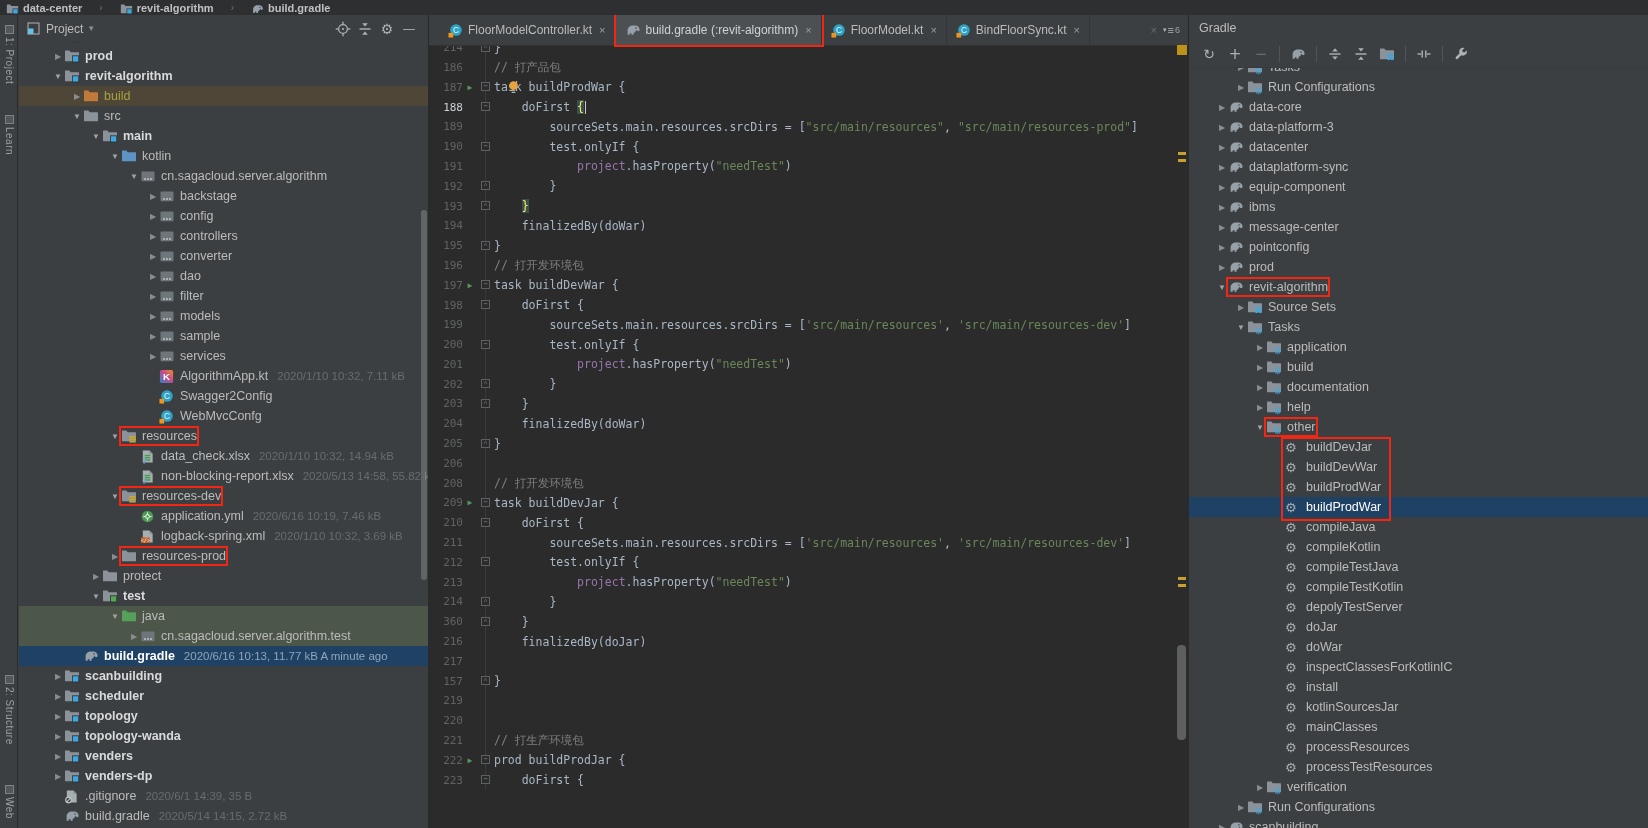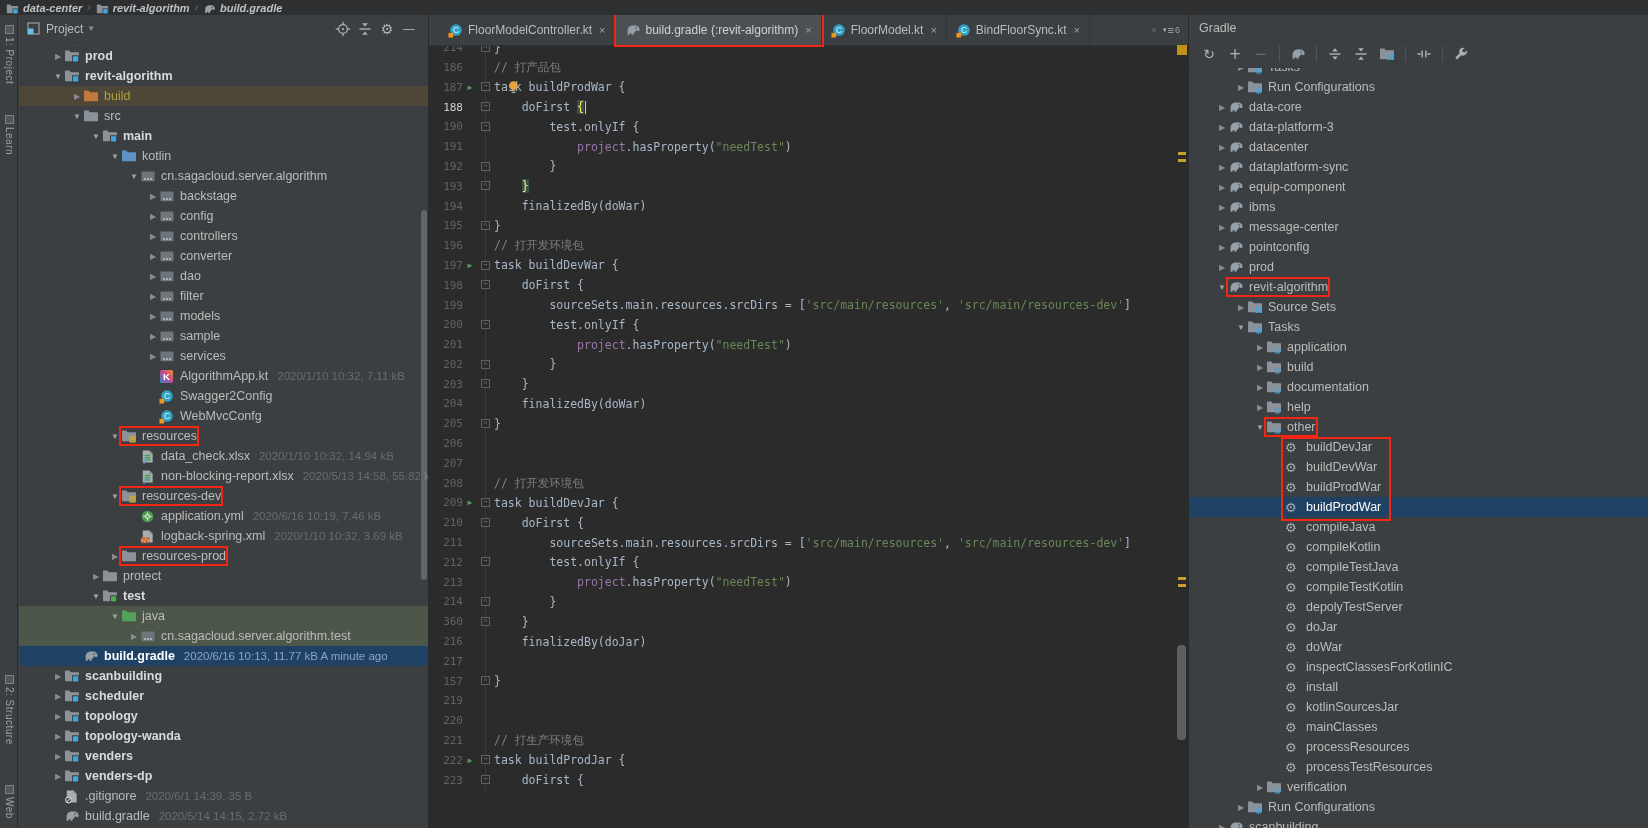"data-center" .crumbbar { font-style: italic -> none; gap: 2px -> 14px }
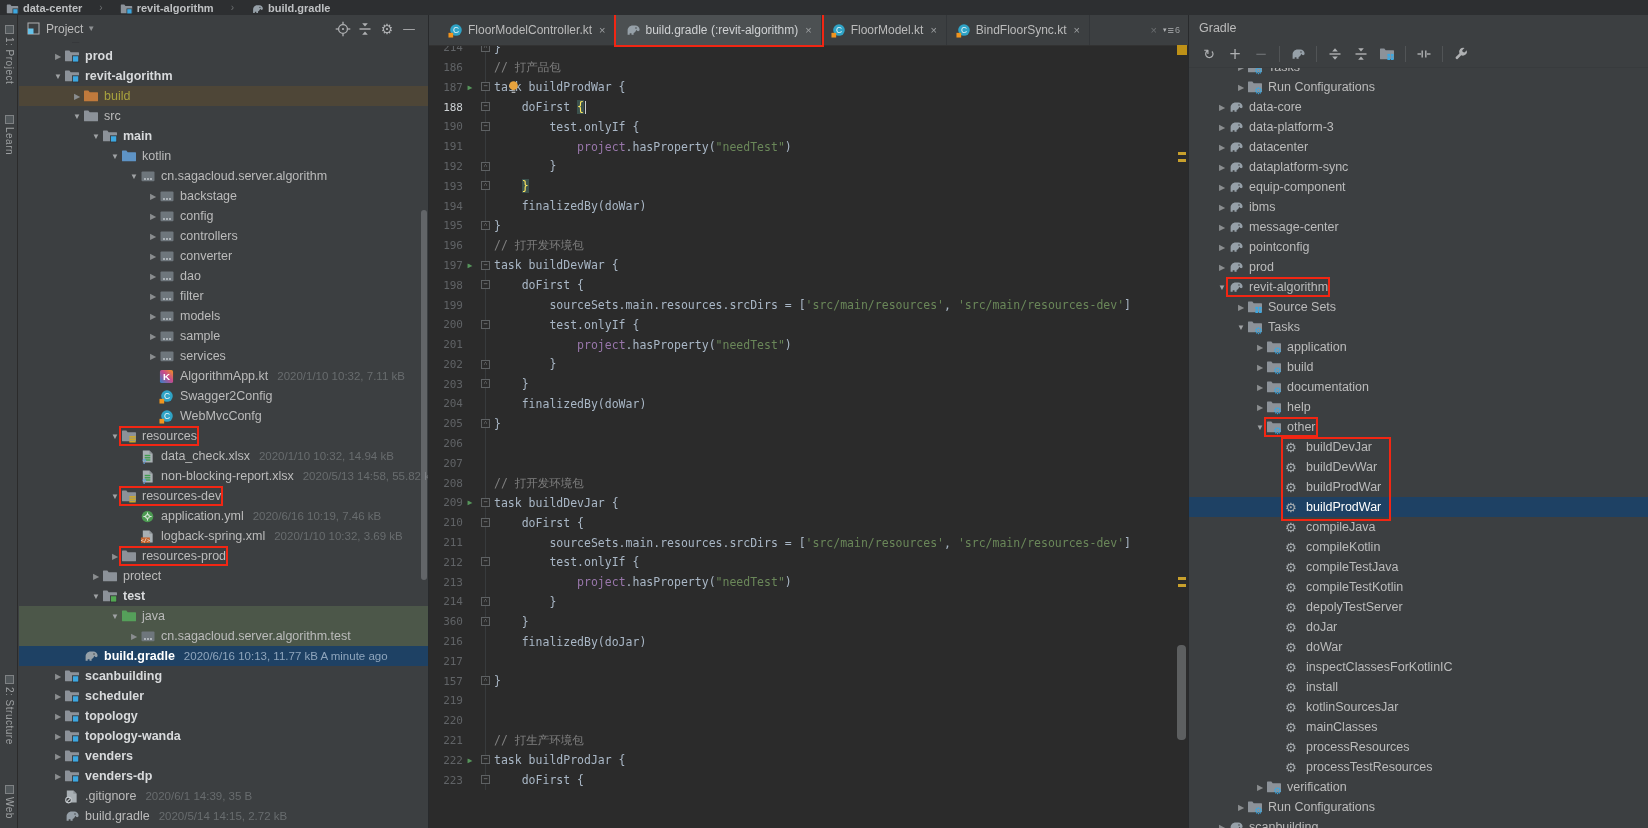"189" div.cl { html: none -> <div><span>189</span><span></span><span></span><span><span> sourceSets.main.resources.srcDirs = [</span><span>"src/main/resources"</span><span>, </span><span>"src/main/resources-prod"</span><span>]</span></span></div> }
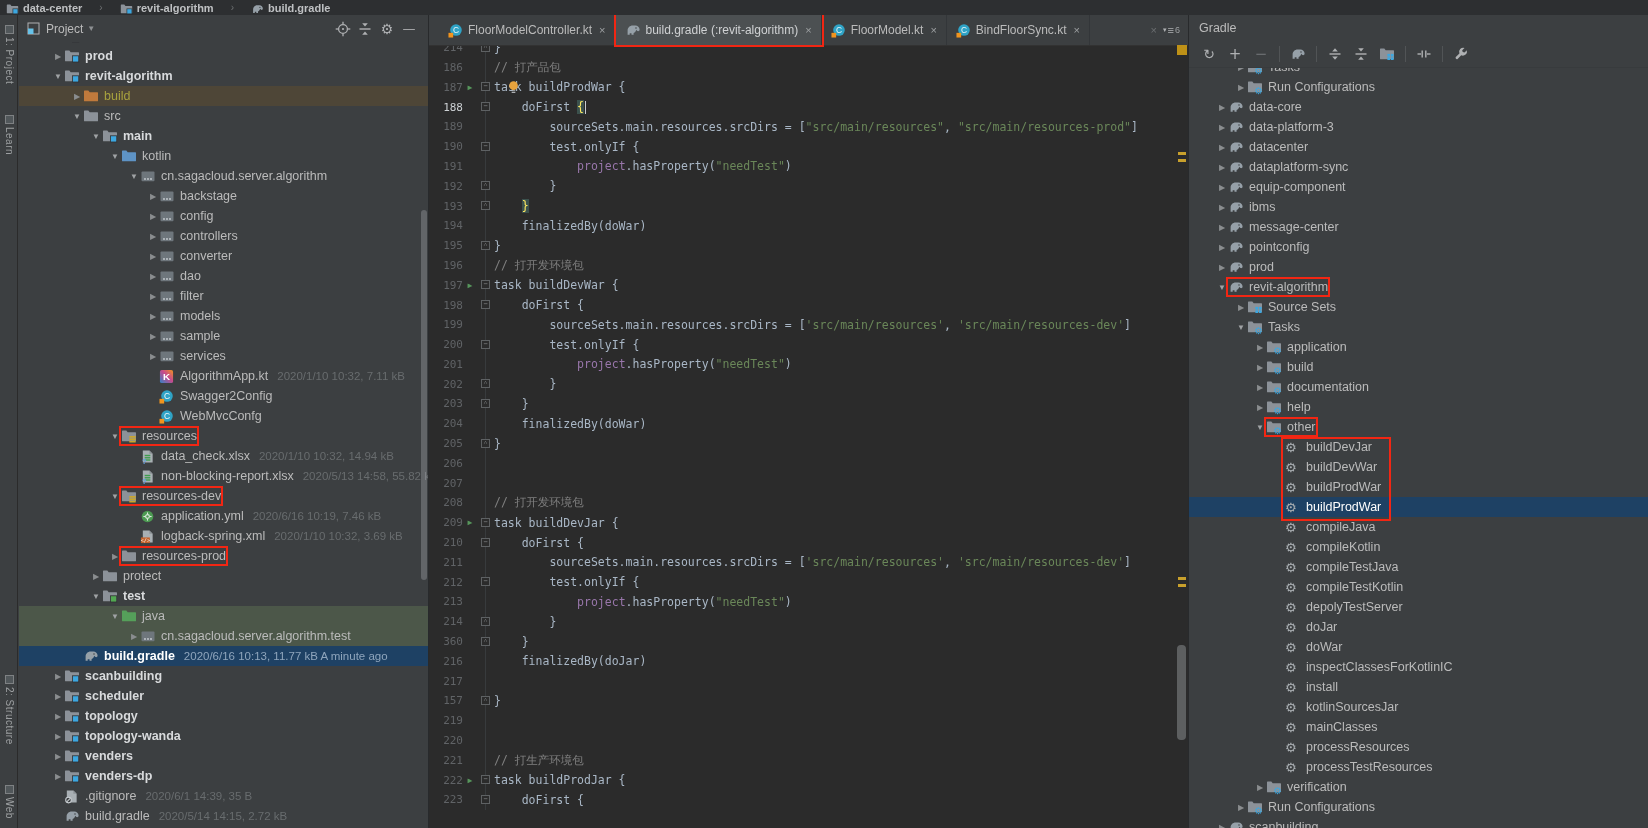"207" div.cl { html: <div><span>207</span><span></span><span></span><span></span></div> -> none }
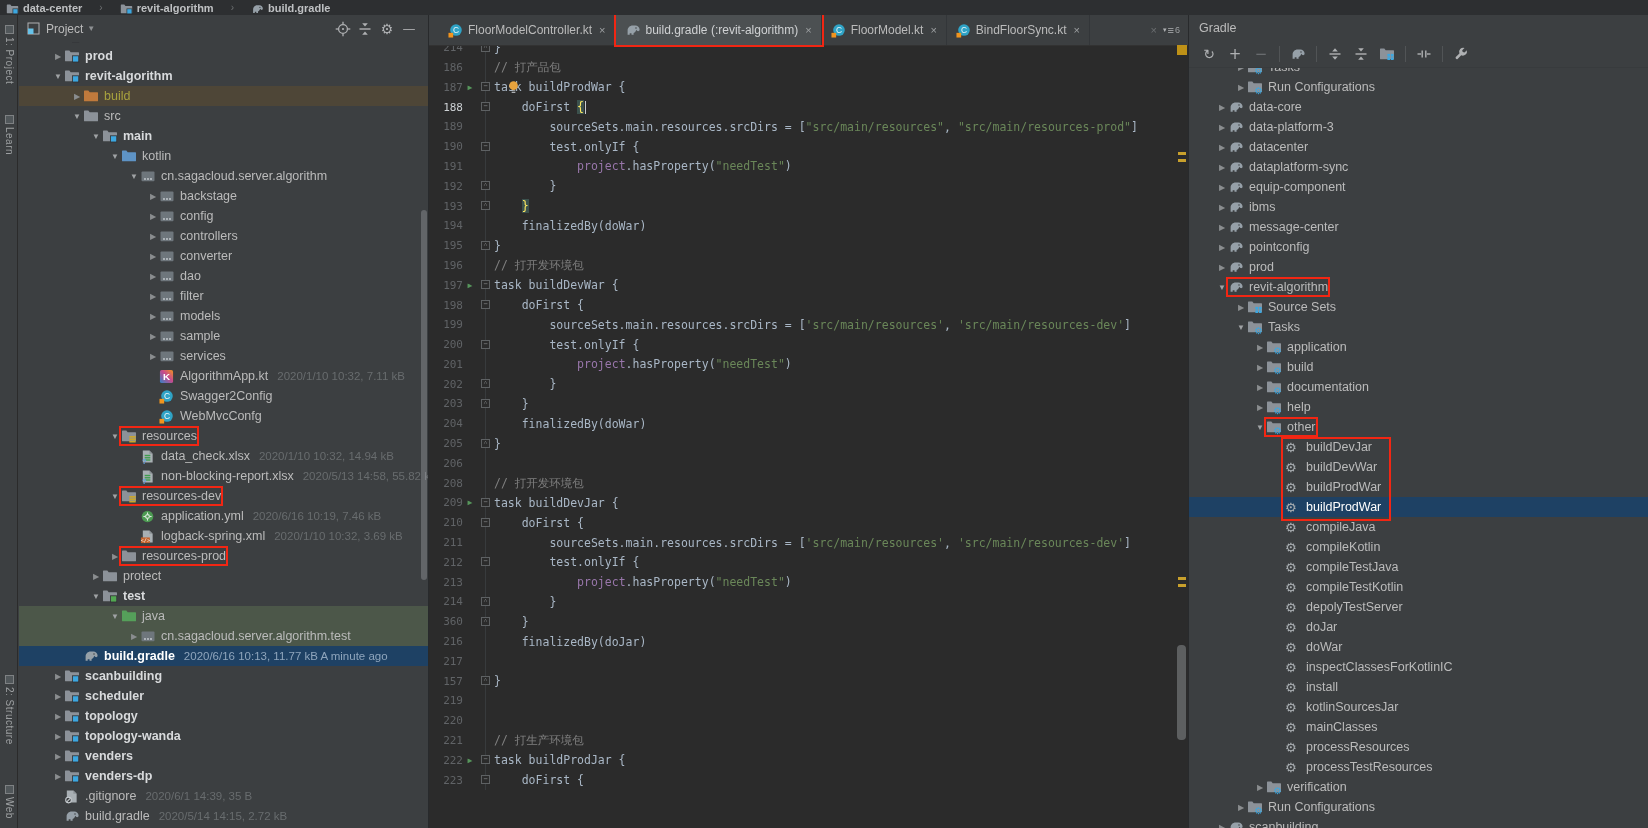"task buildProdJar {" span.s-d { text: task -> prod }
